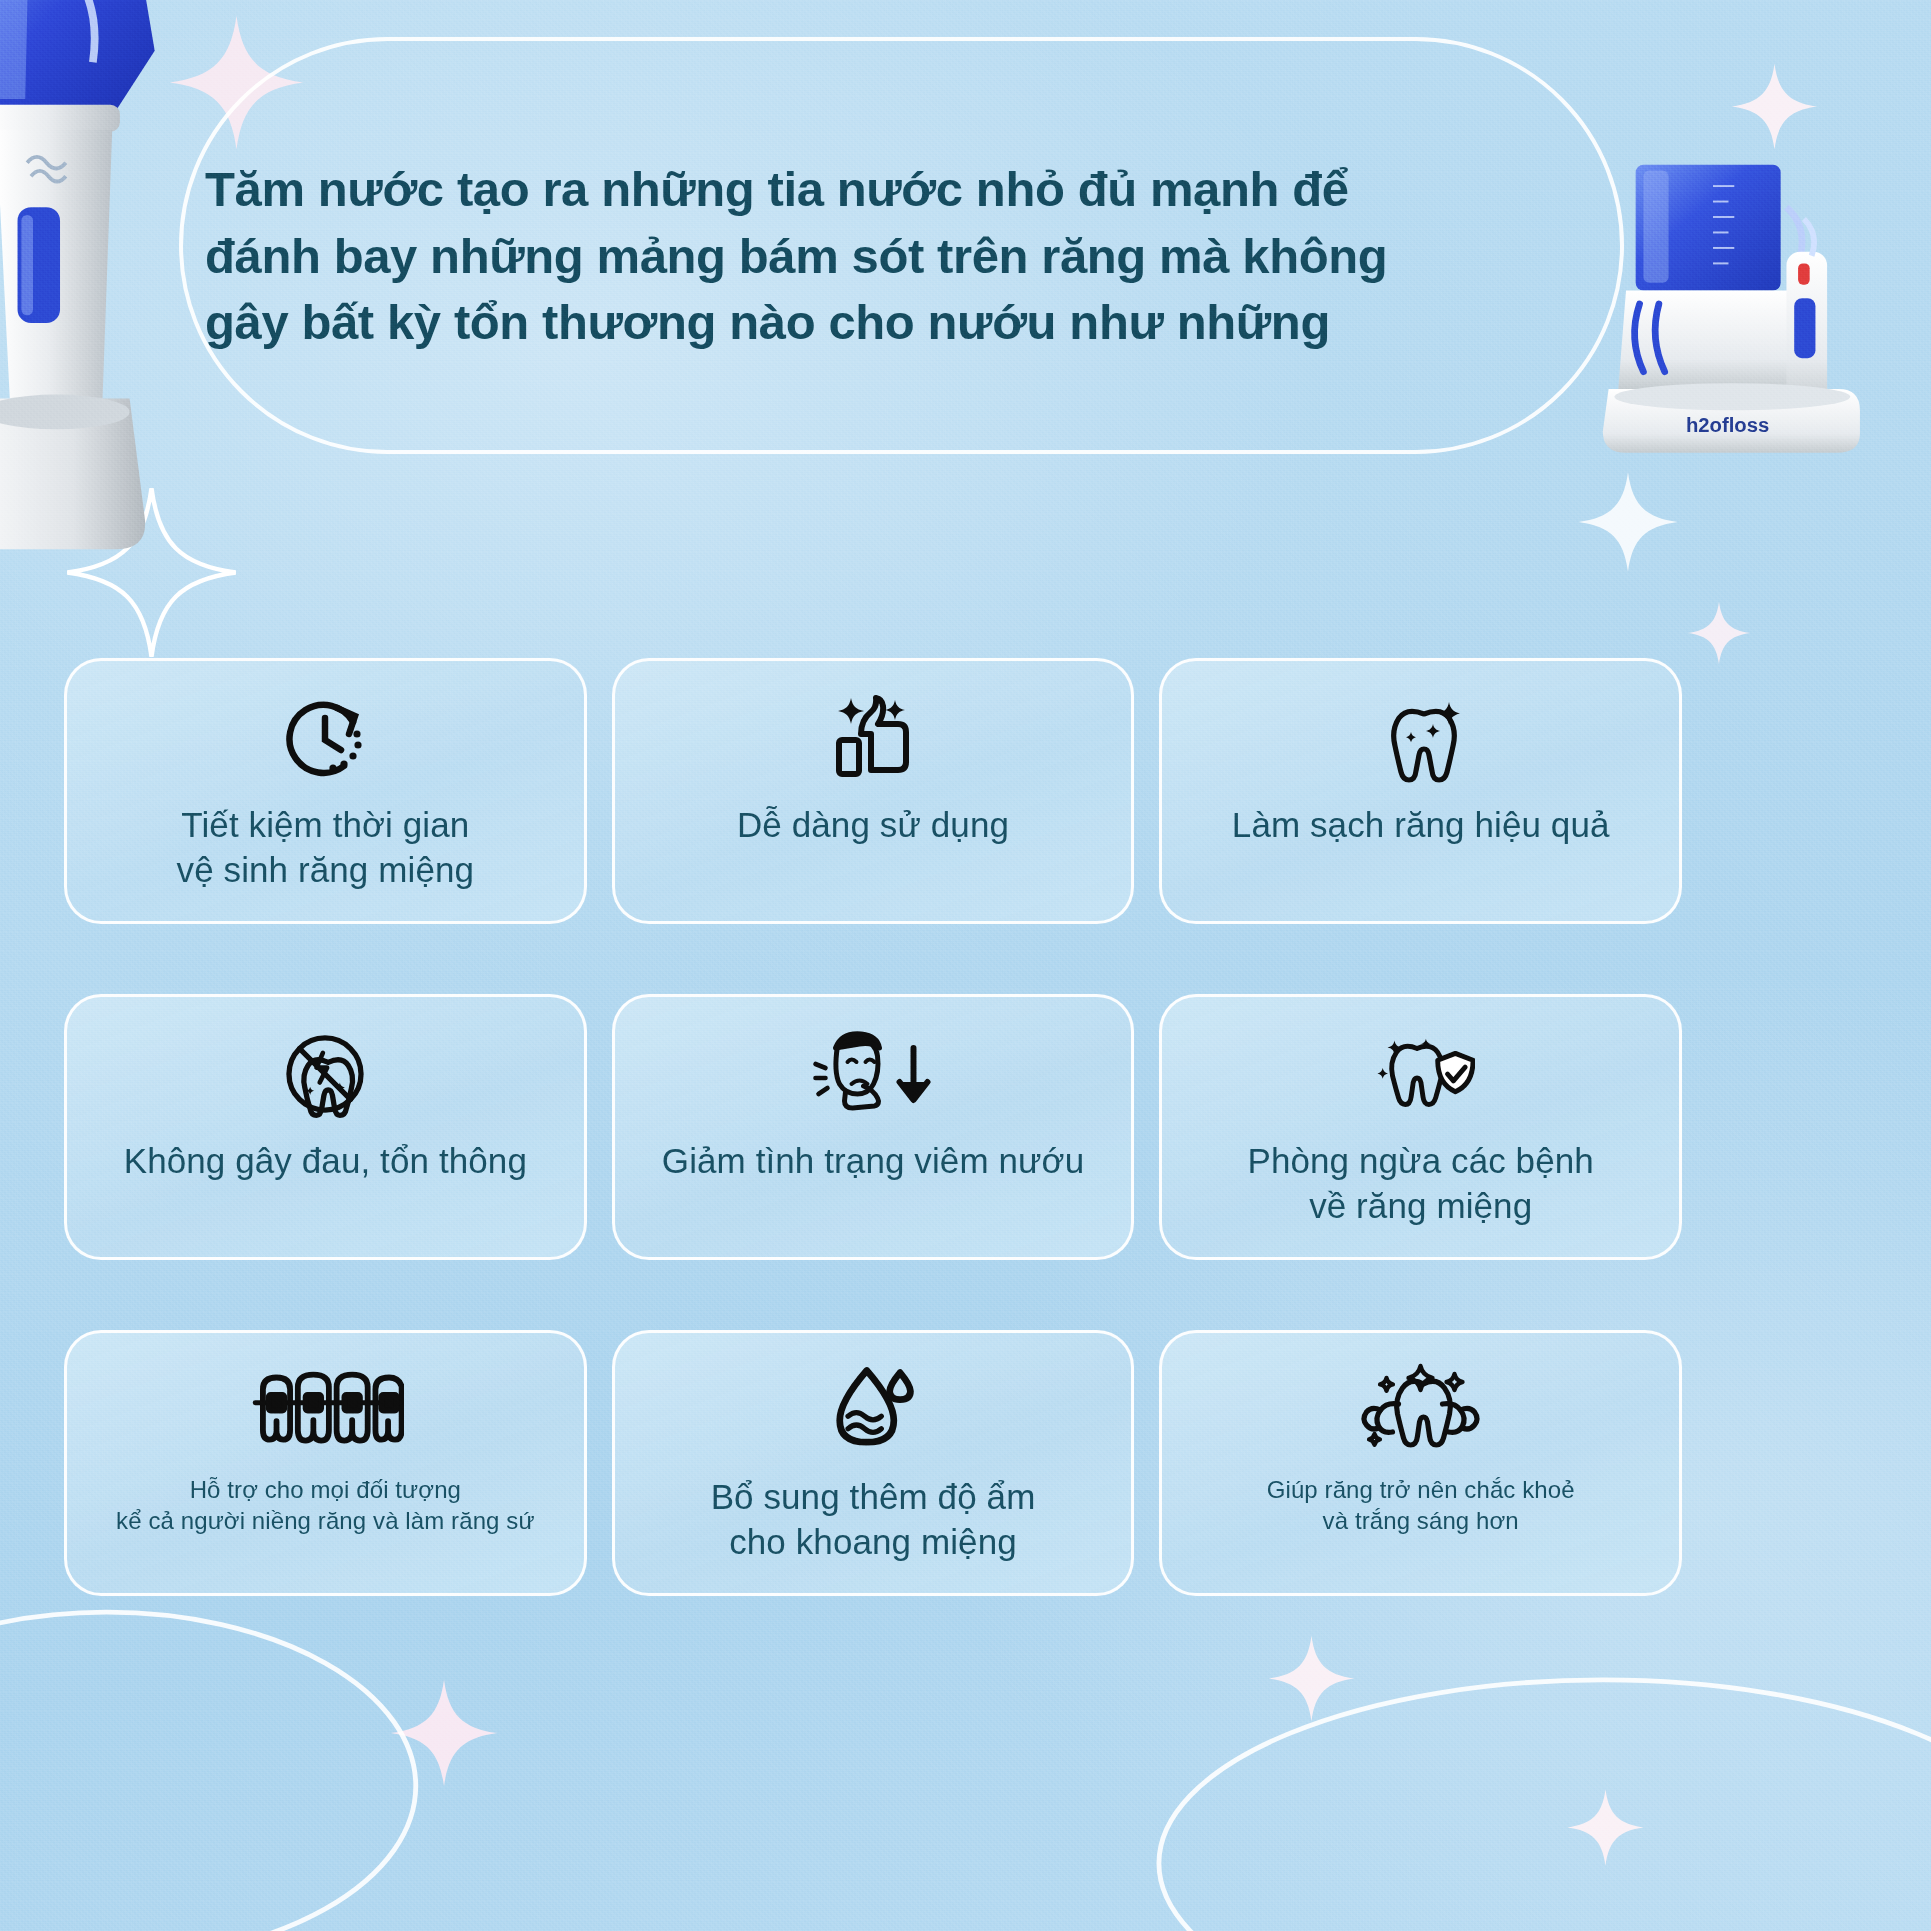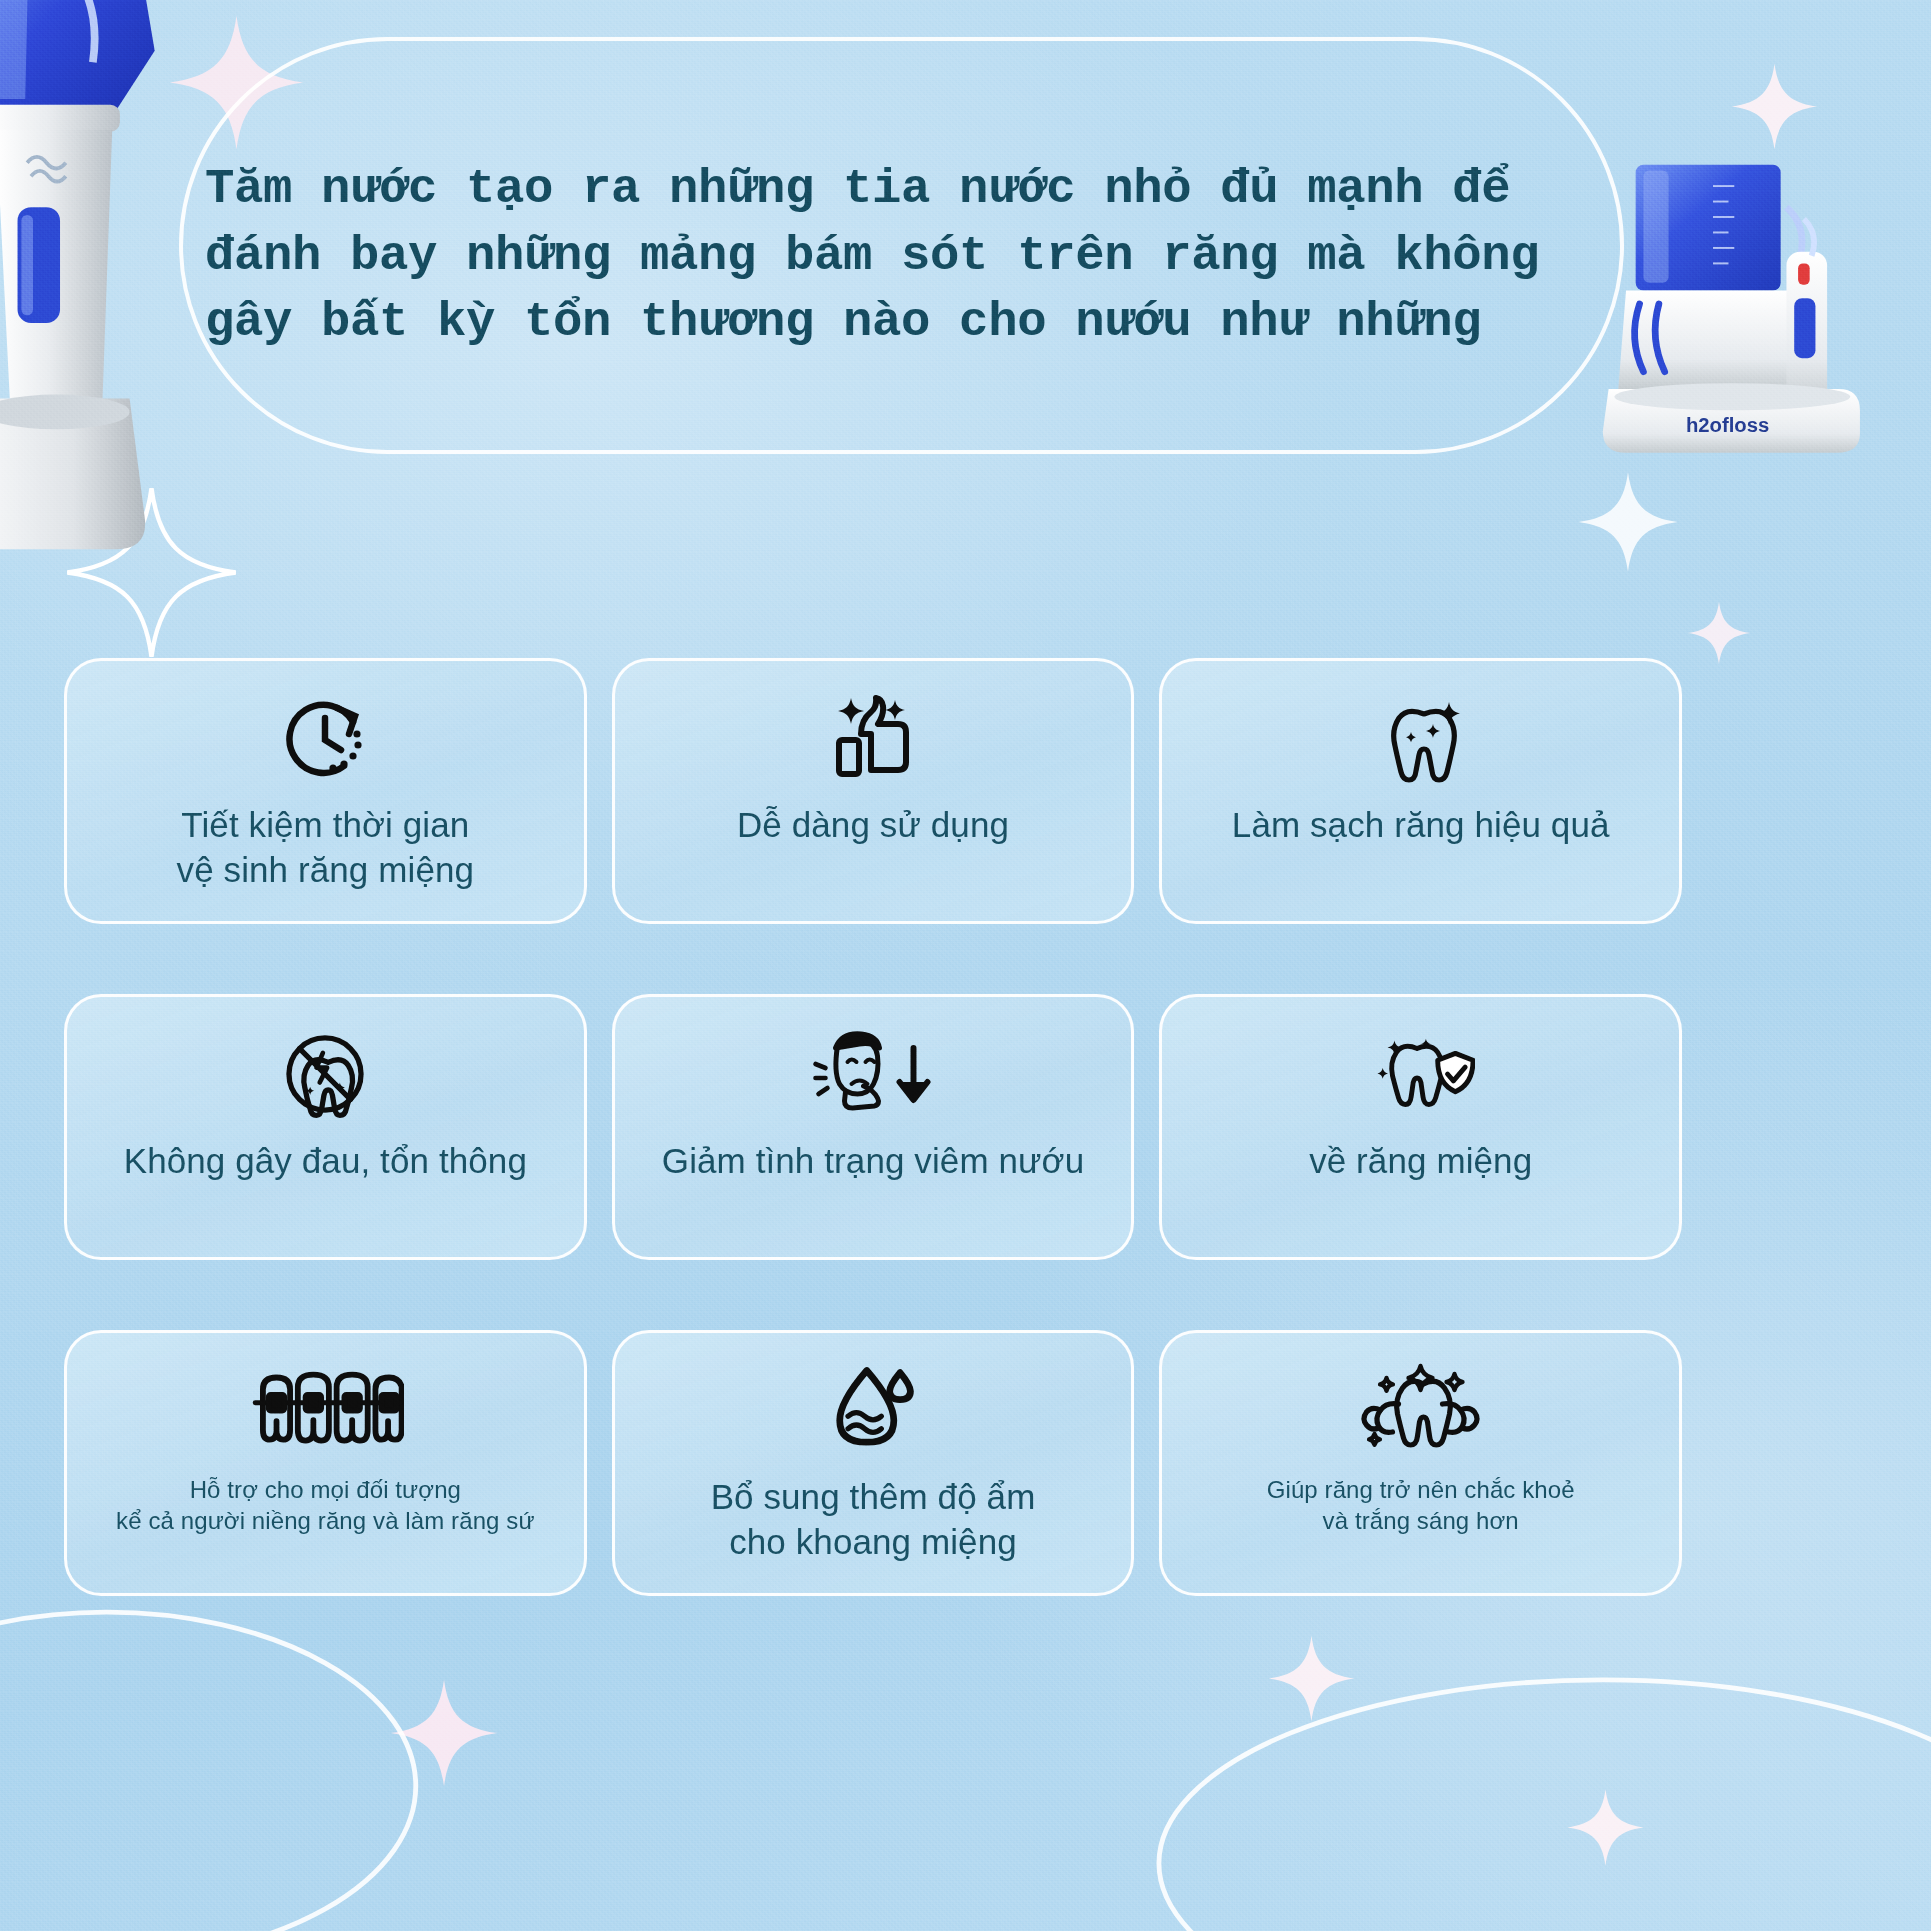"Tăm nước tạo ra những" .hero-text div { font-family: Liberation Mono, monospace -> none }
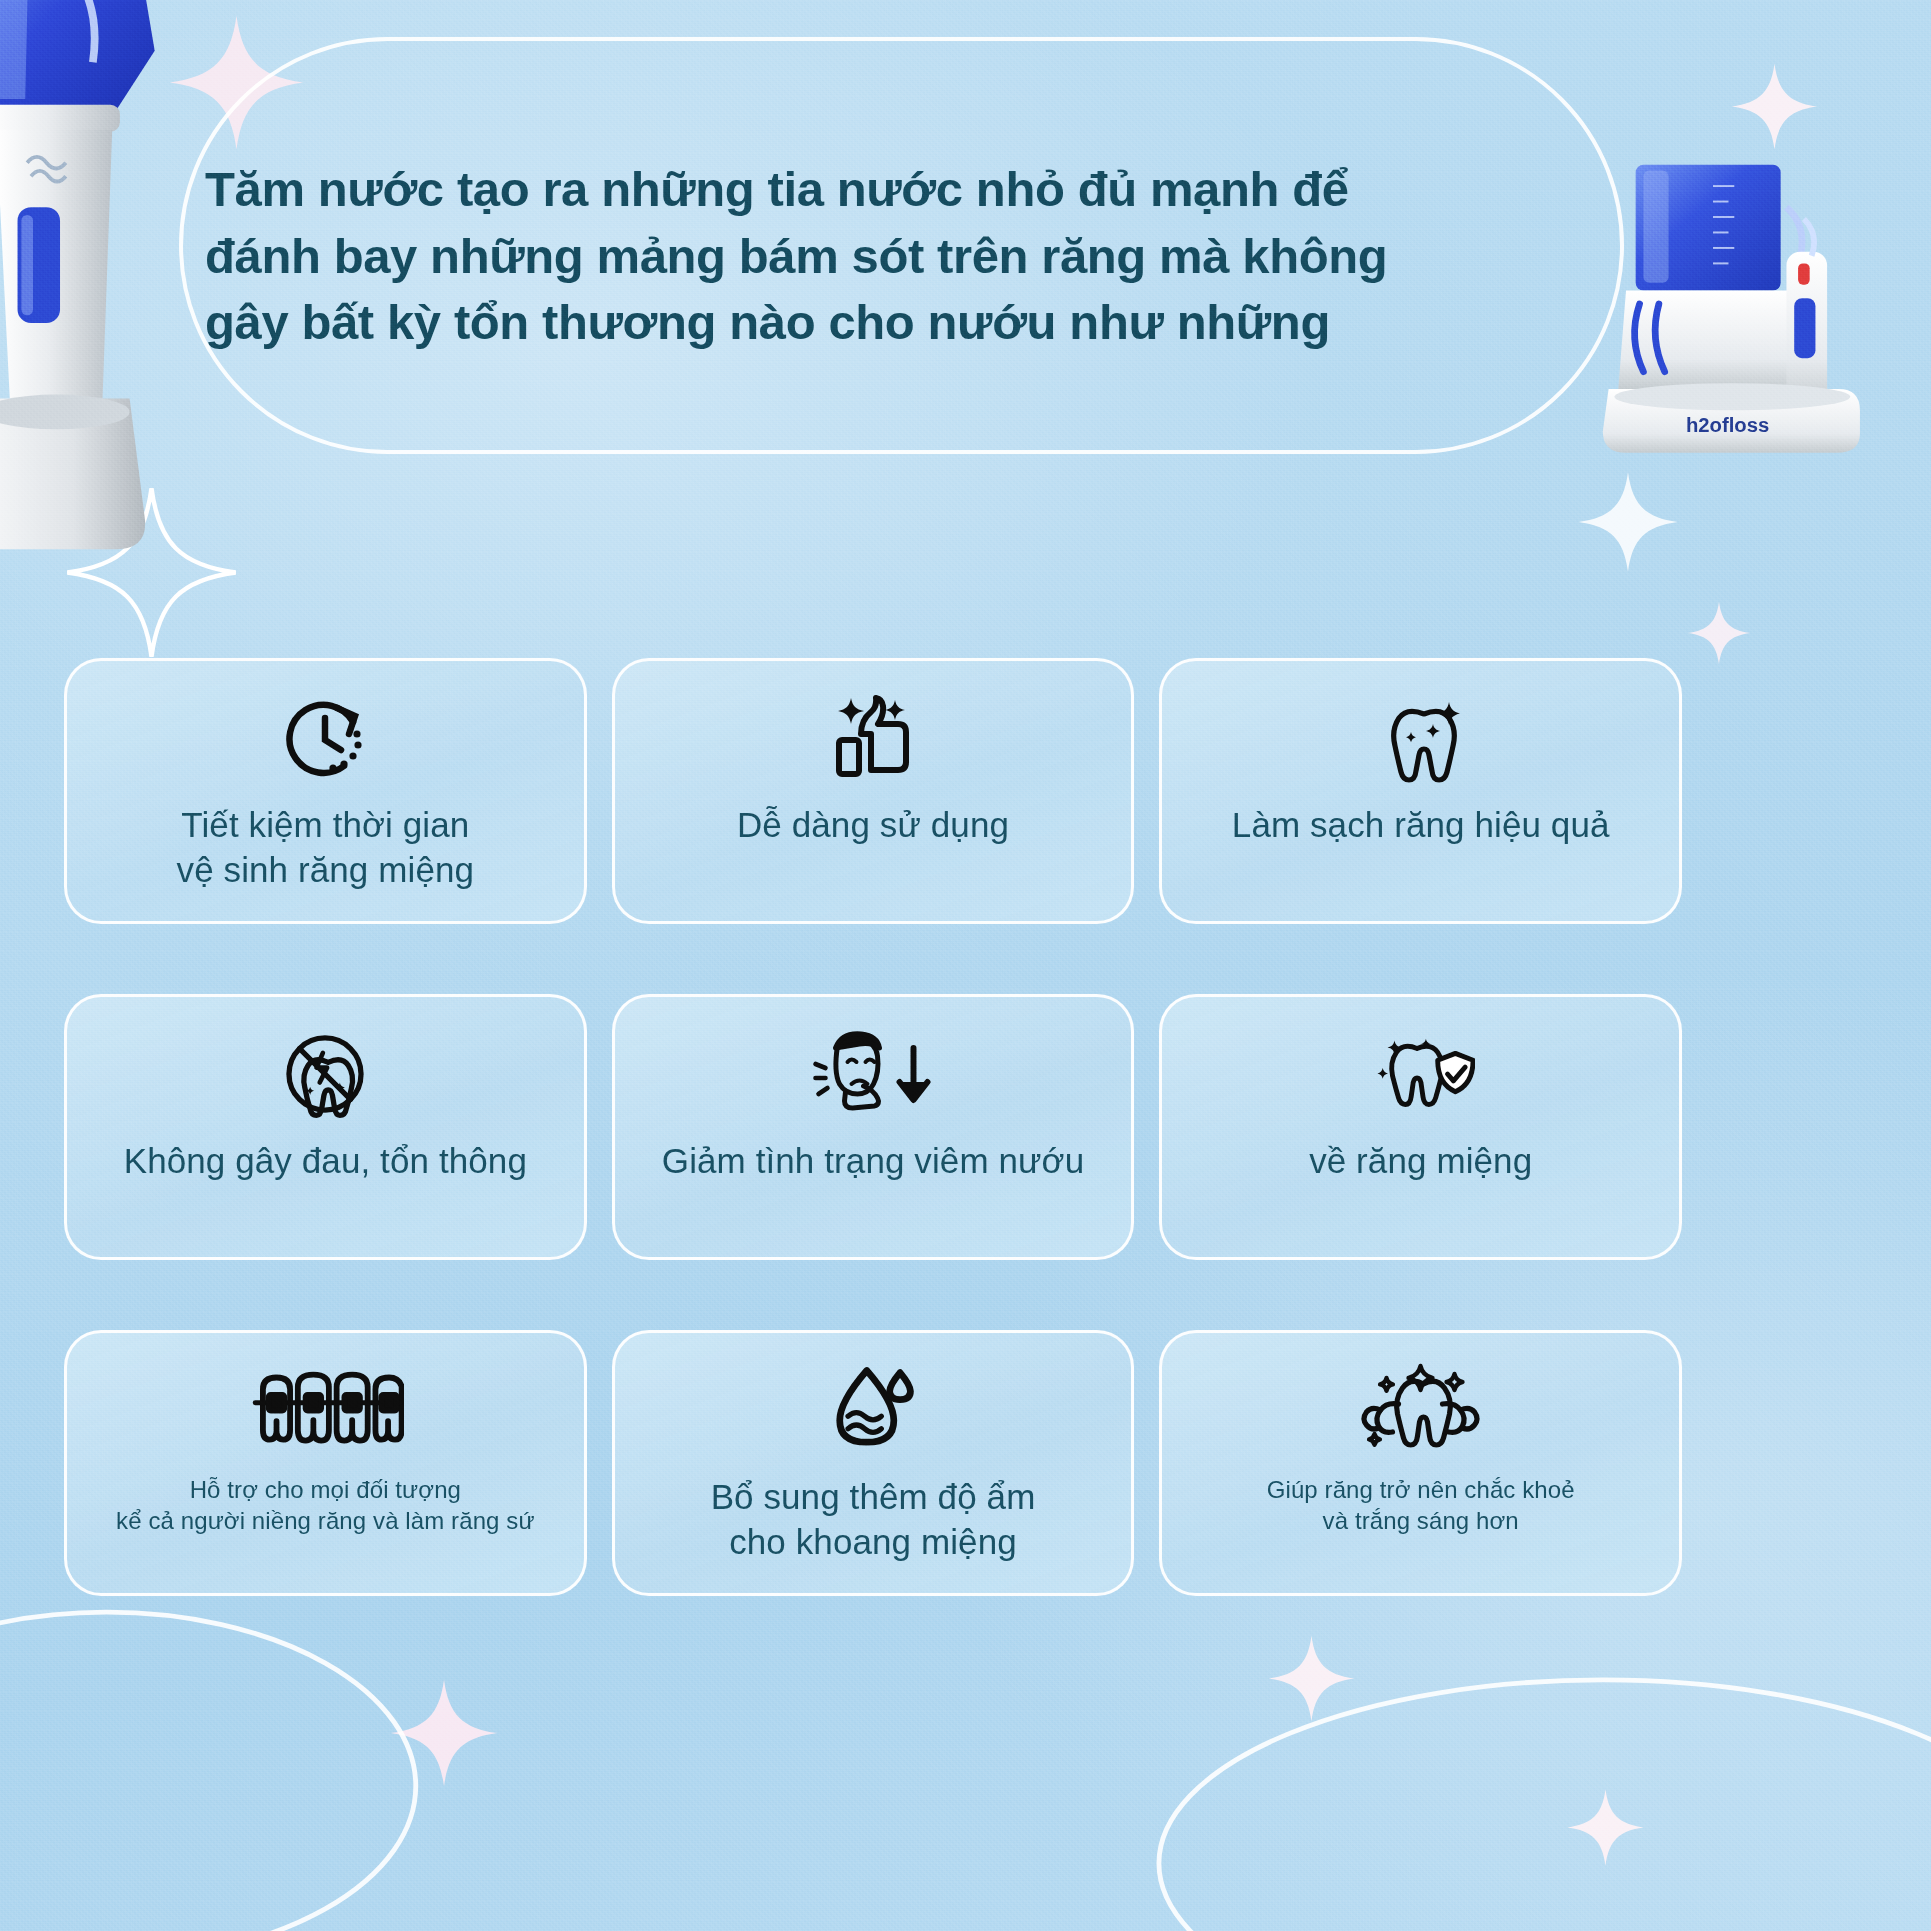"Phòng ngừa các bệnh" div { html: none -> <div>Phòng ngừa các bệnh</div> }
